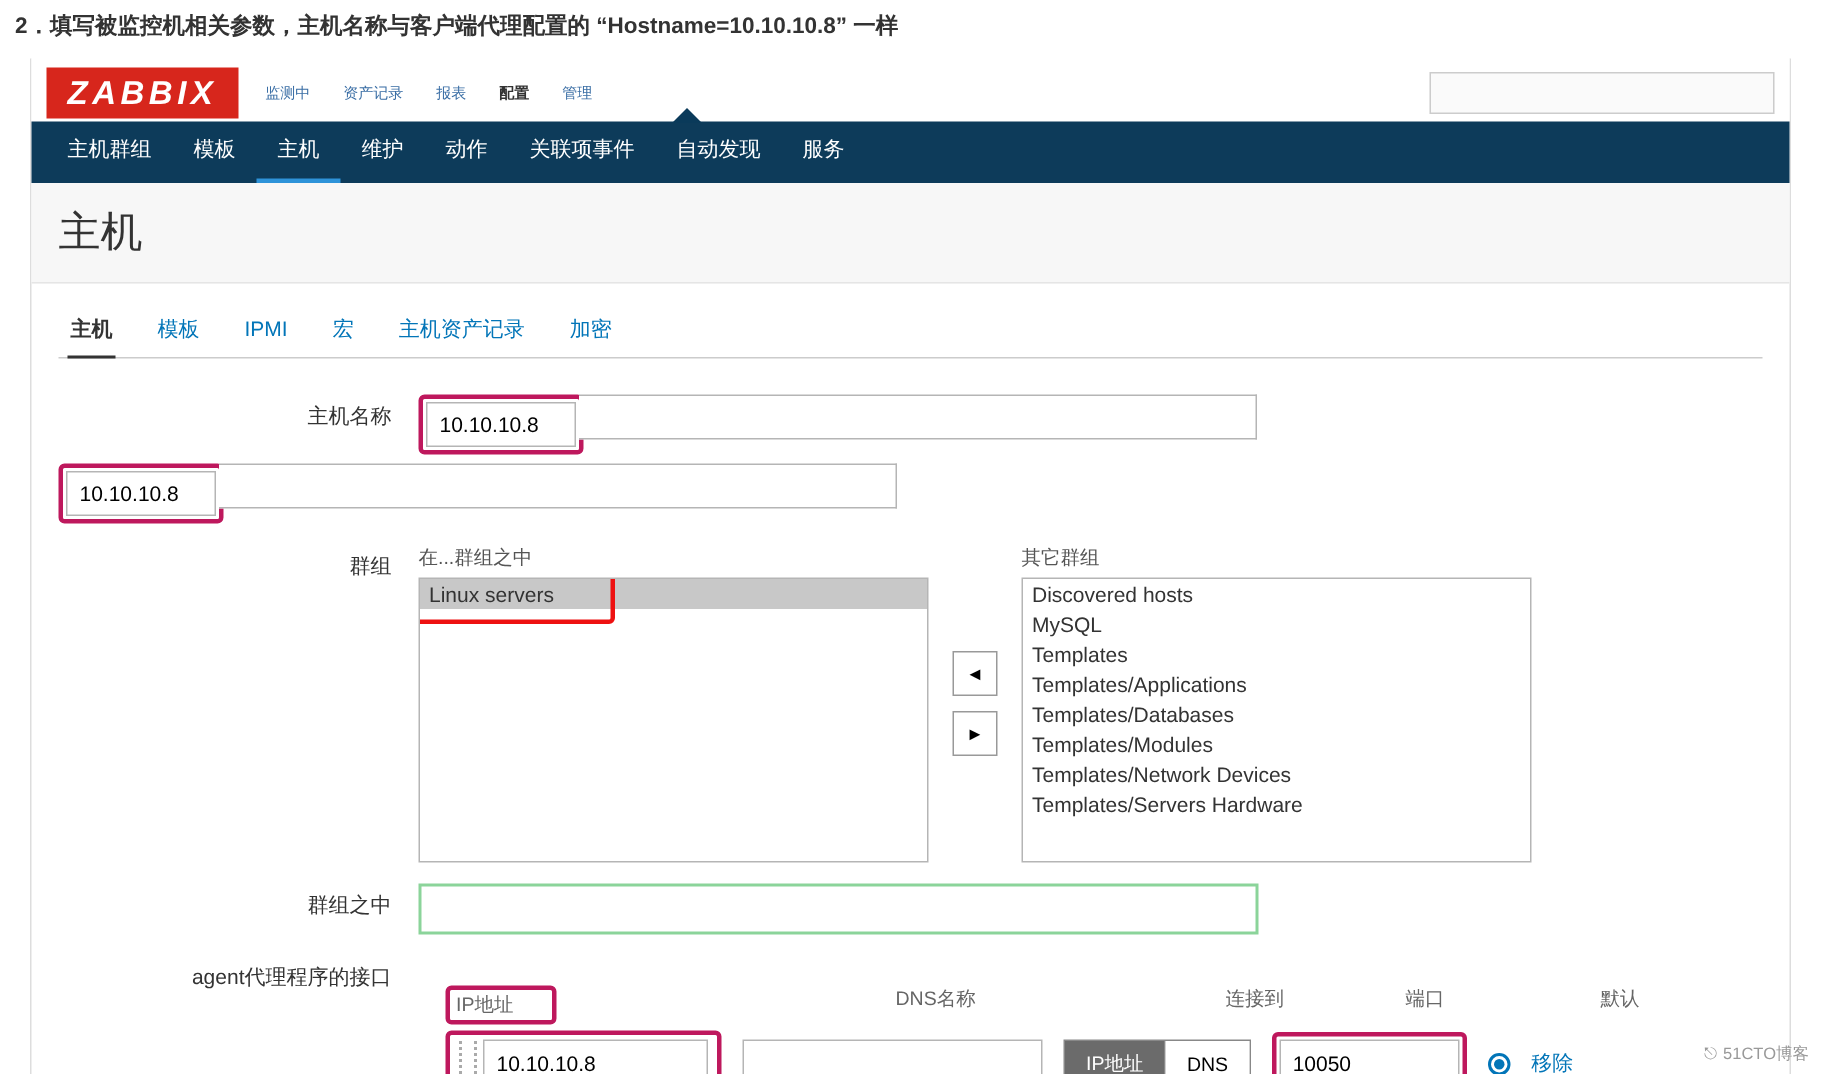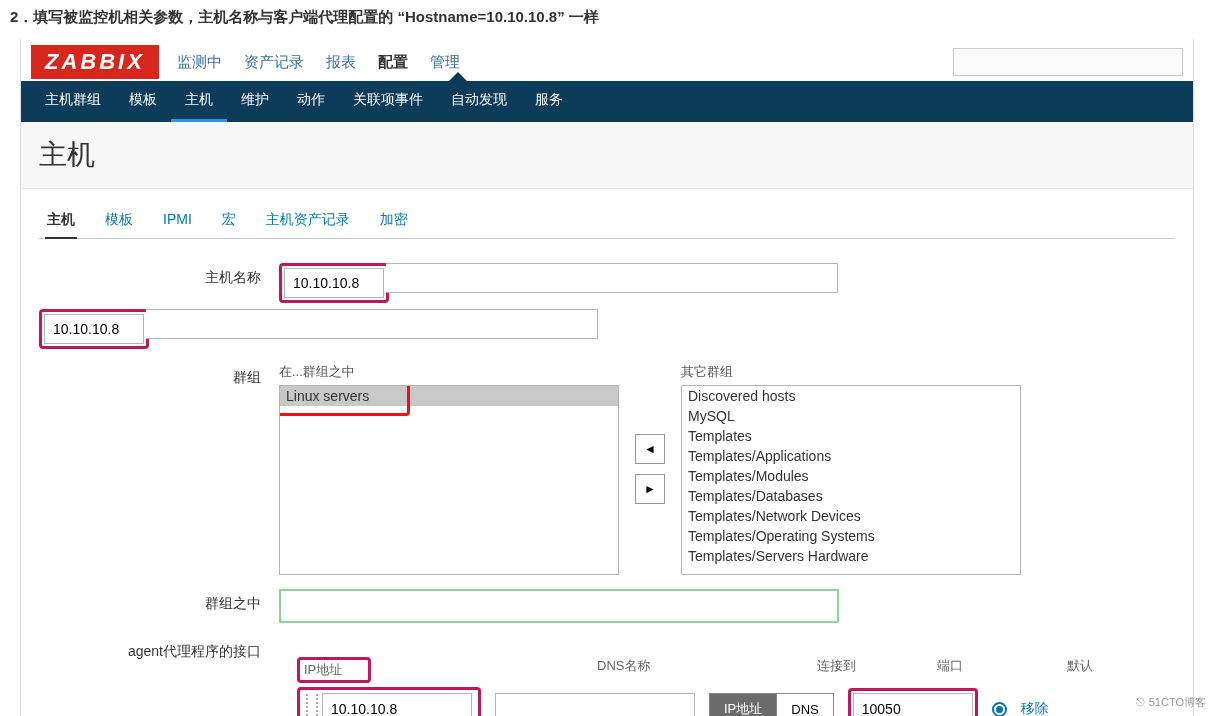"监测中" .topnav-item { font-size: 15px -> 10px }
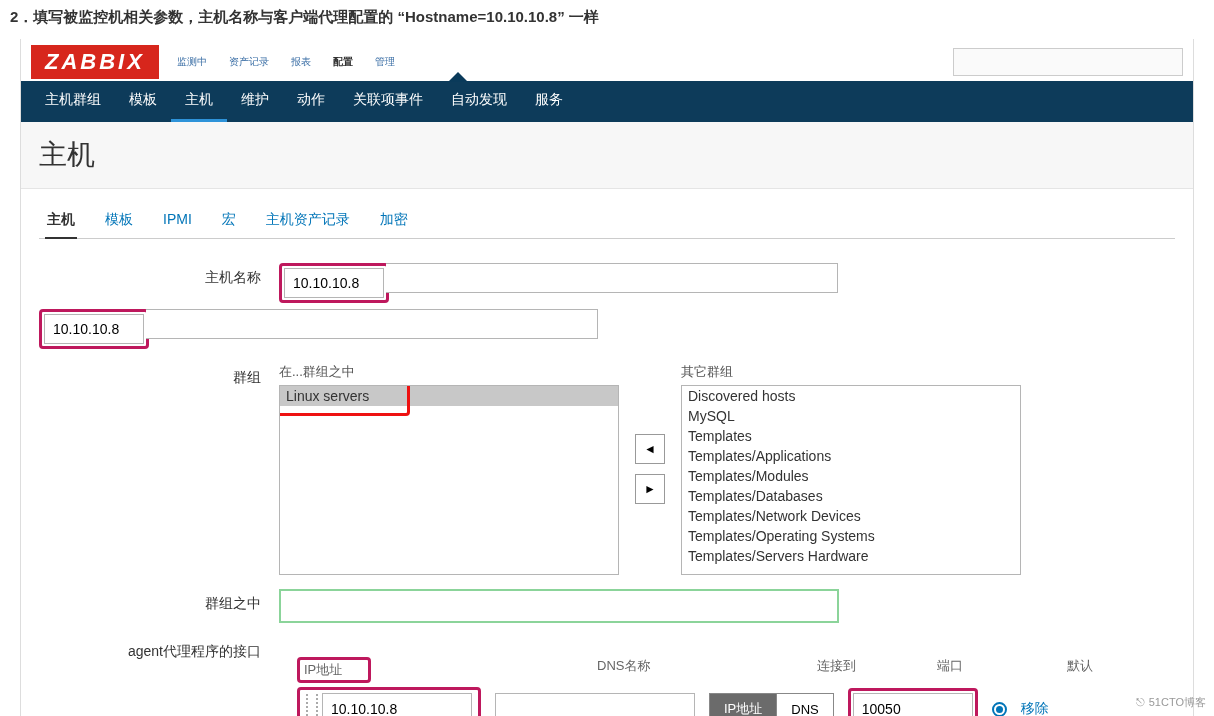"Templates/Modules" div.li { order: before "Templates/Databases" -> after "Templates/Databases" }
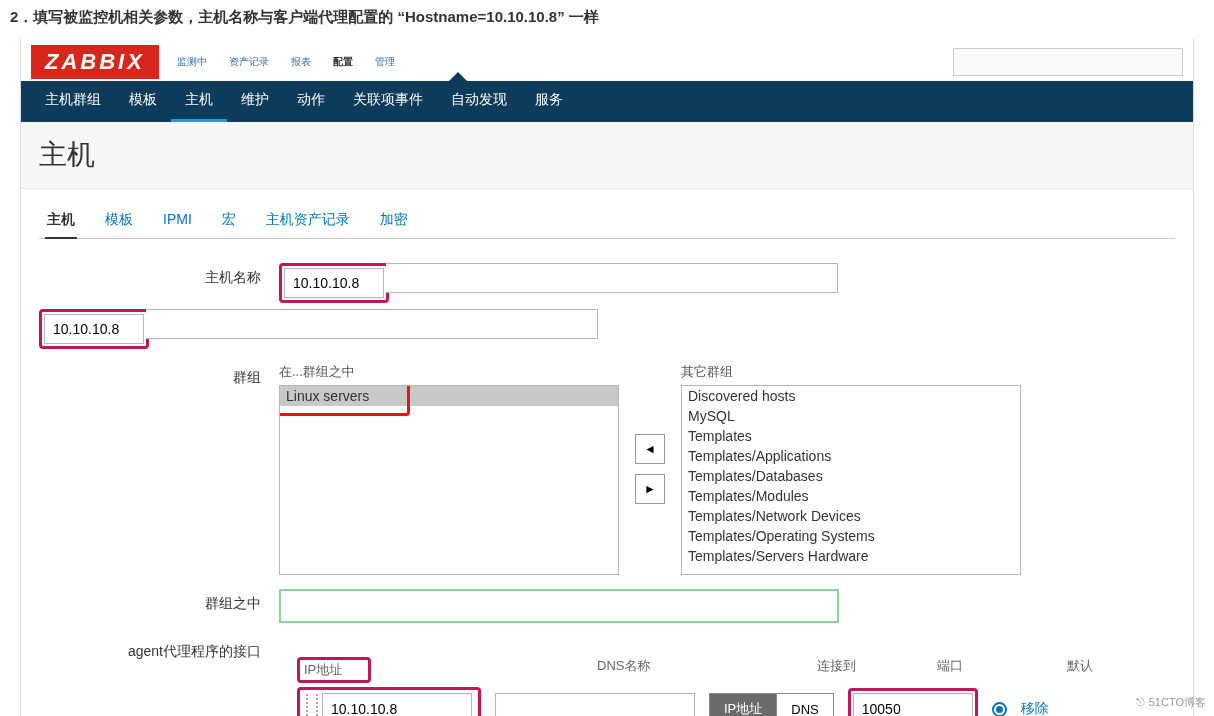"Templates/Operating Systems" div.li { html: <div>Templates/Operating Systems</div> -> none }
